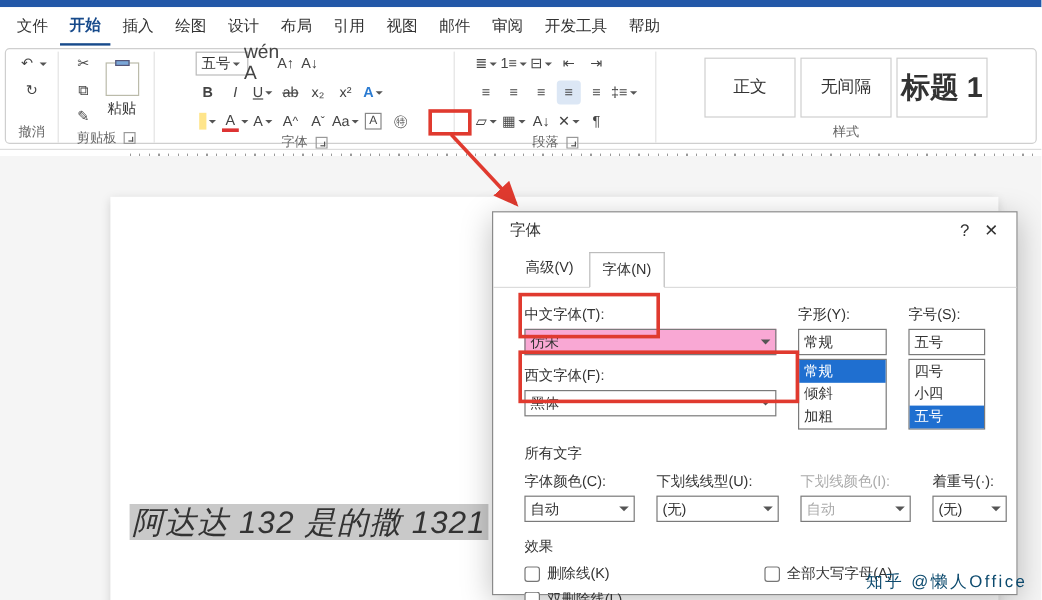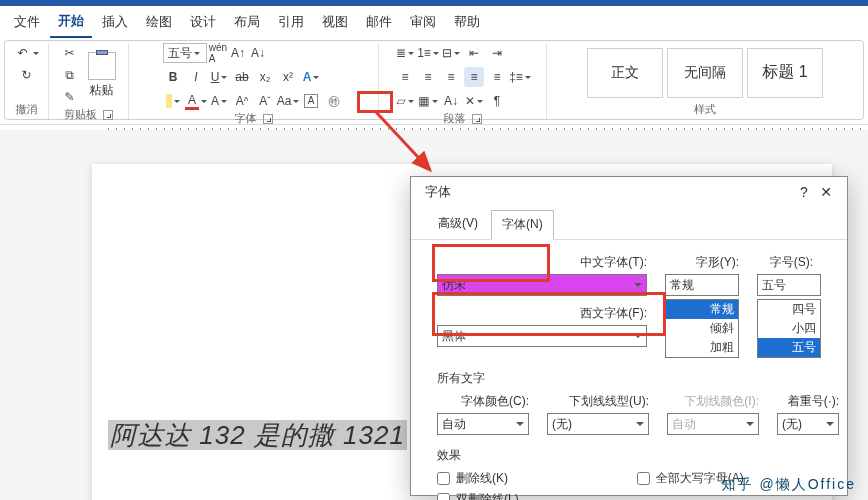"开发工具" div.tab { html: none -> <div>开发工具</div> }
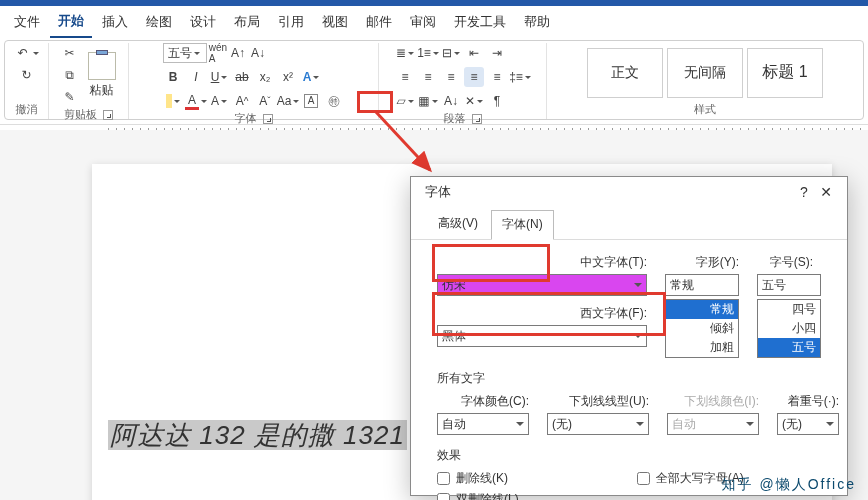"wén" div.minibtn { font-size: 10px -> 16px }
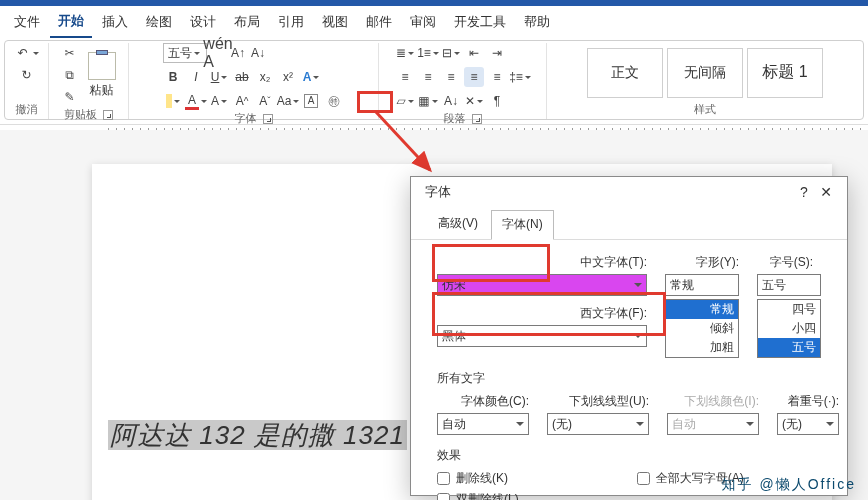"标题 1" .stylebox.h1 { font-size: 16px -> 24px; font-weight: 400 -> 700 }
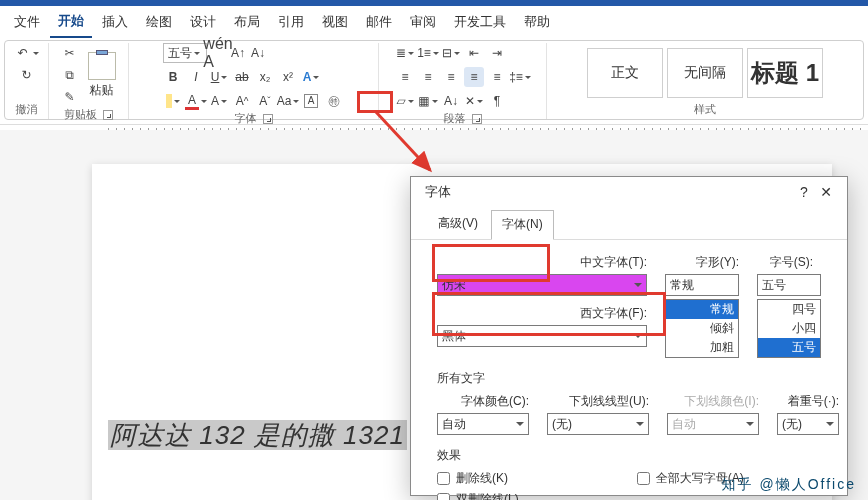"中文字体(T):" .field { text-align: right -> none }
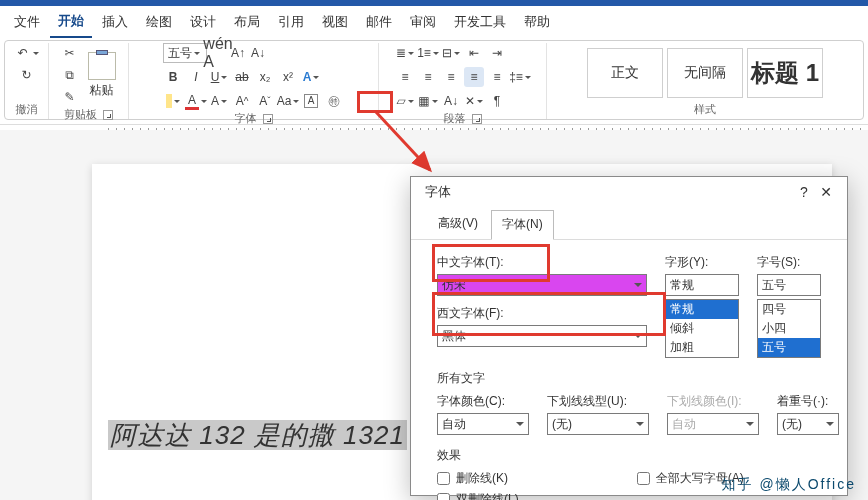"仿宋" .combo.sel { background: #d946ef -> #f9a8d4 }
